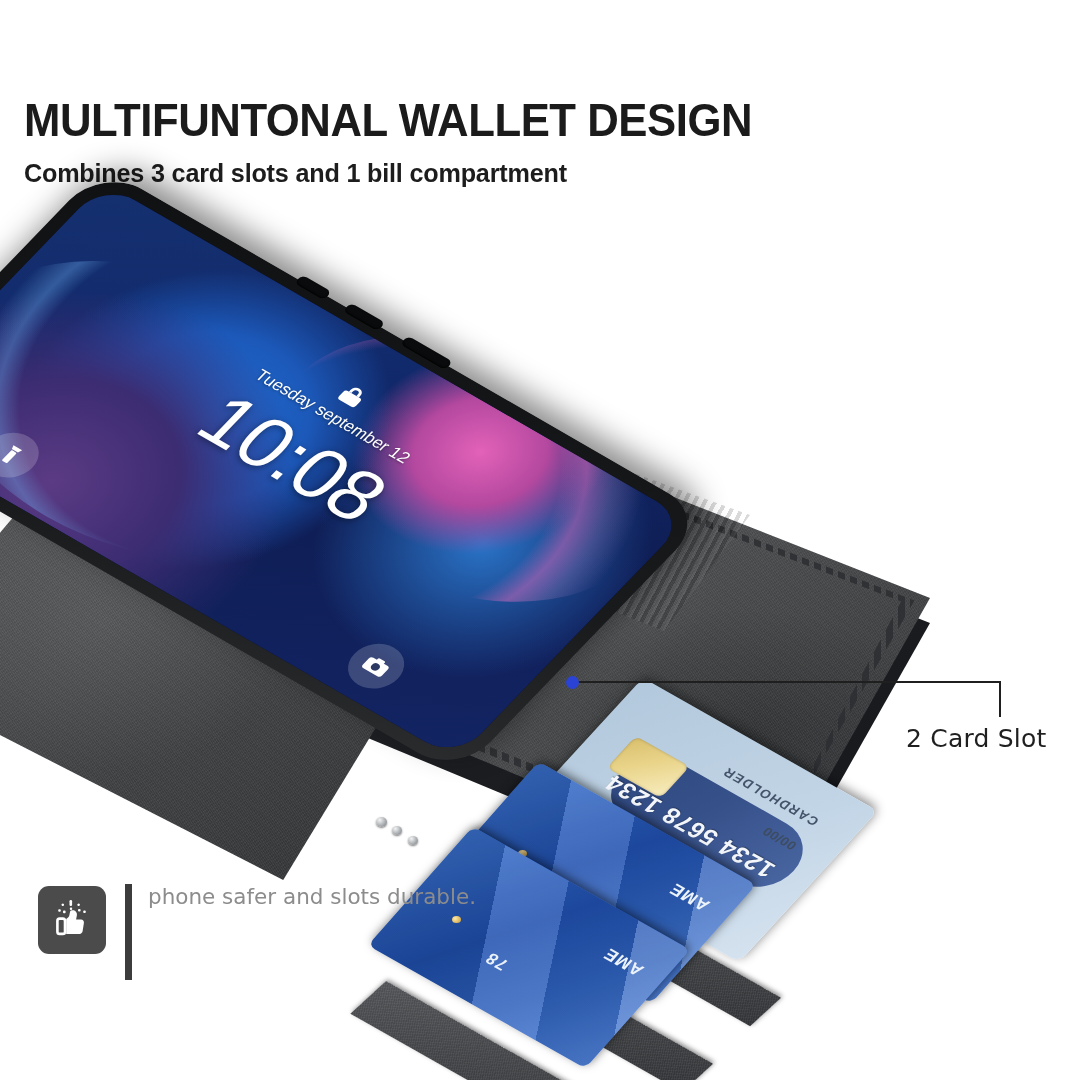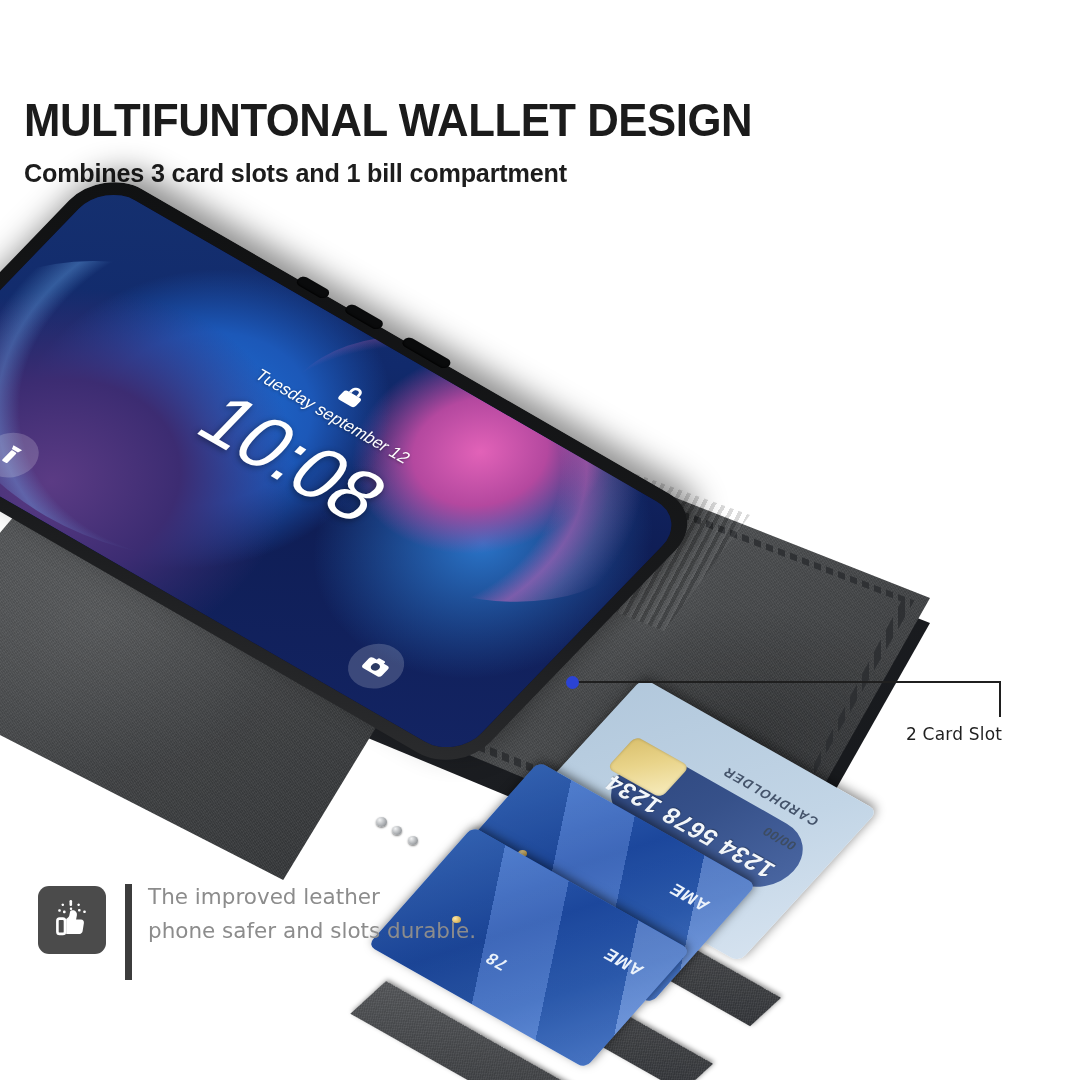"2 Card Slot" #callout-label { font-size: 17px -> 25px }
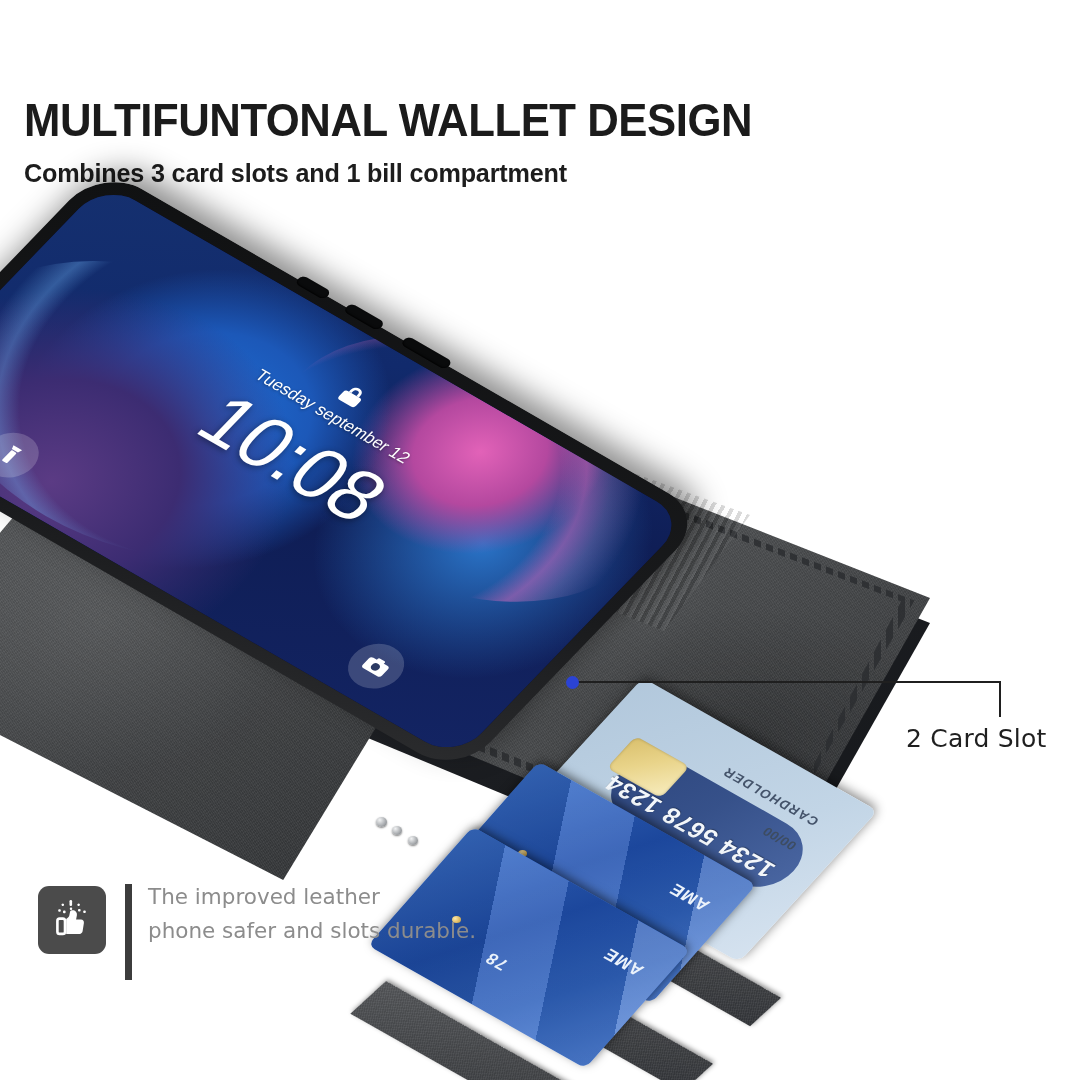"The improved leather" div { html: <div>The improved leather</div> -> none }
